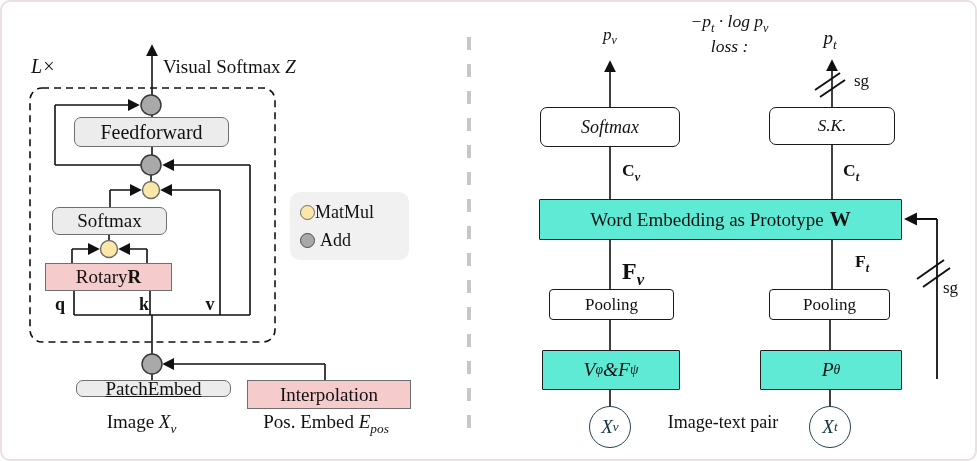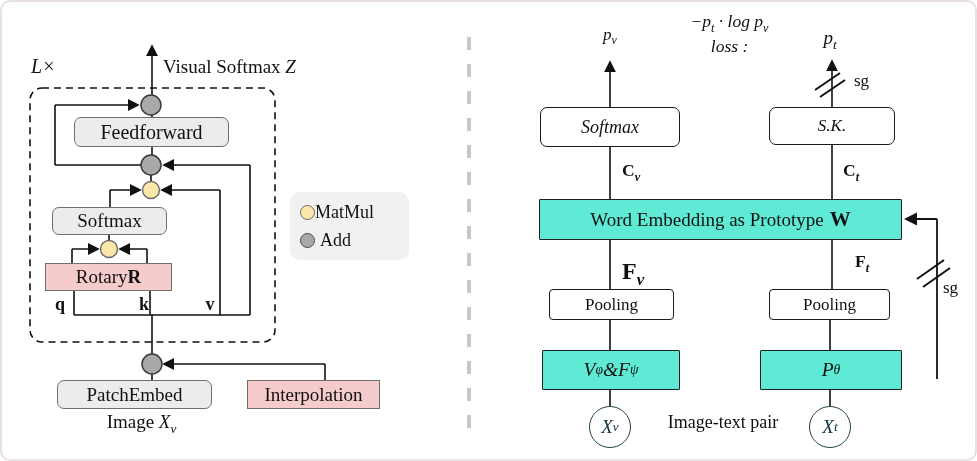"PatchEmbed" div.box { height: 29px -> 17px; left: 55px -> 74px; text-decoration: none -> underline }
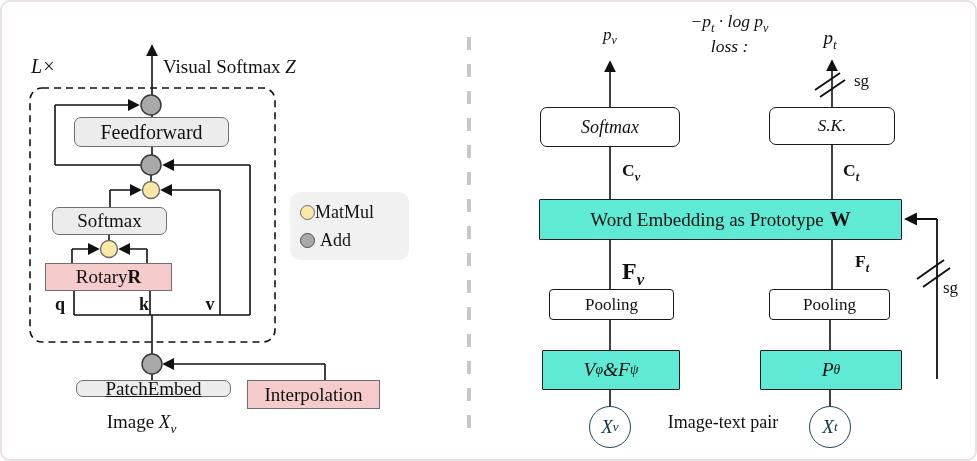"Interpolation" div.box { width: 133px -> 164px }
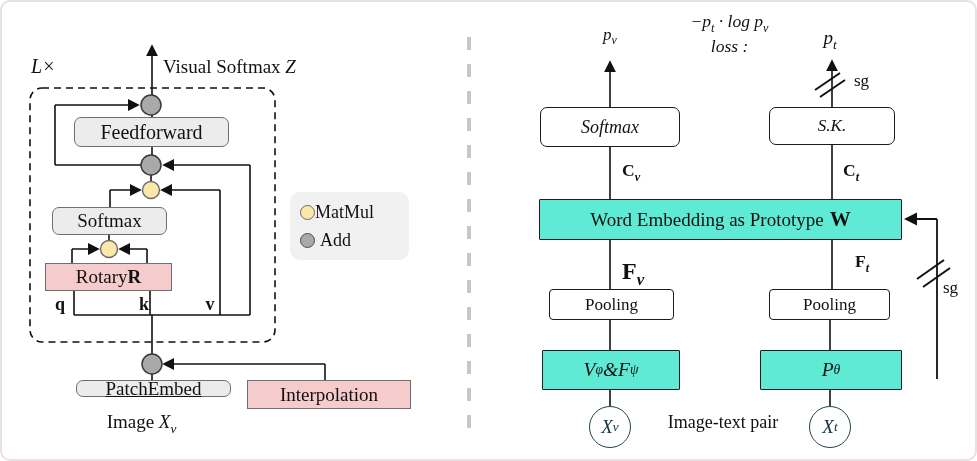"Pos. Embed Epos" div.lbl { html: none -> <div><span>Pos. Embed </span><span>E</span><sub>pos</sub></div> }
